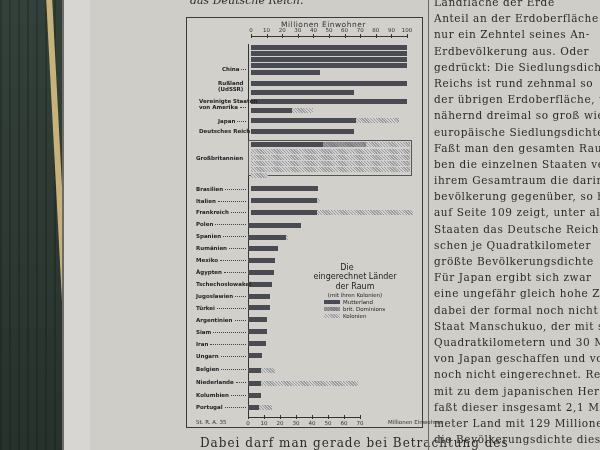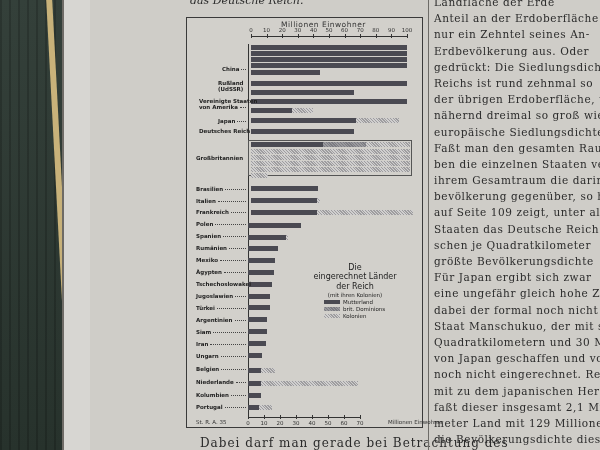"Die" div.legend-title { left: 320px -> 312px }
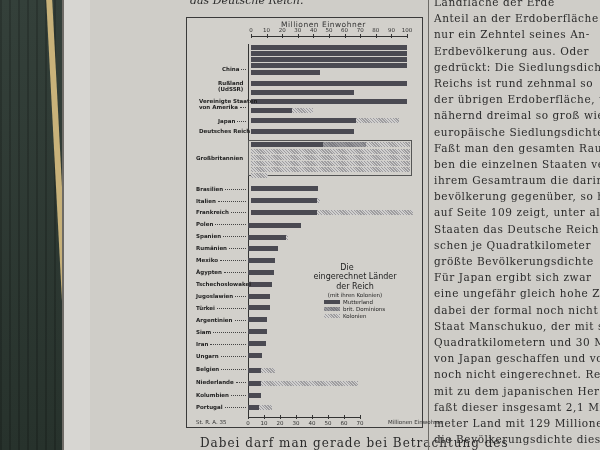"der Reich" div.legend-title { text: Reich -> Raum }
